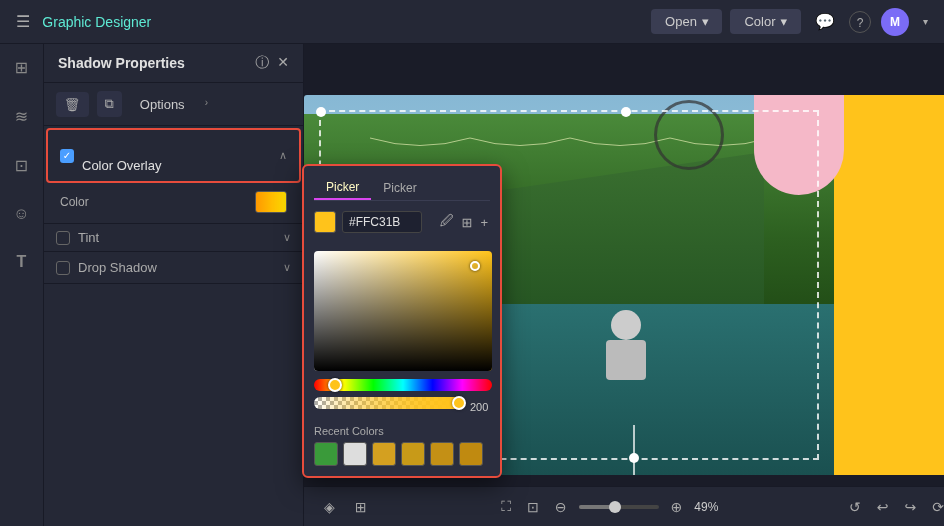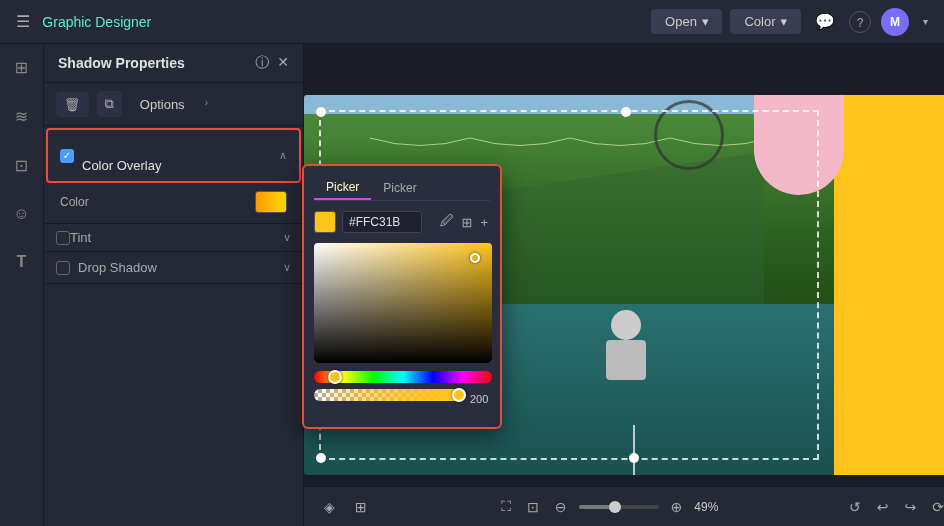"#FFC31B" .hex-row { margin-bottom: 8px -> 16px }
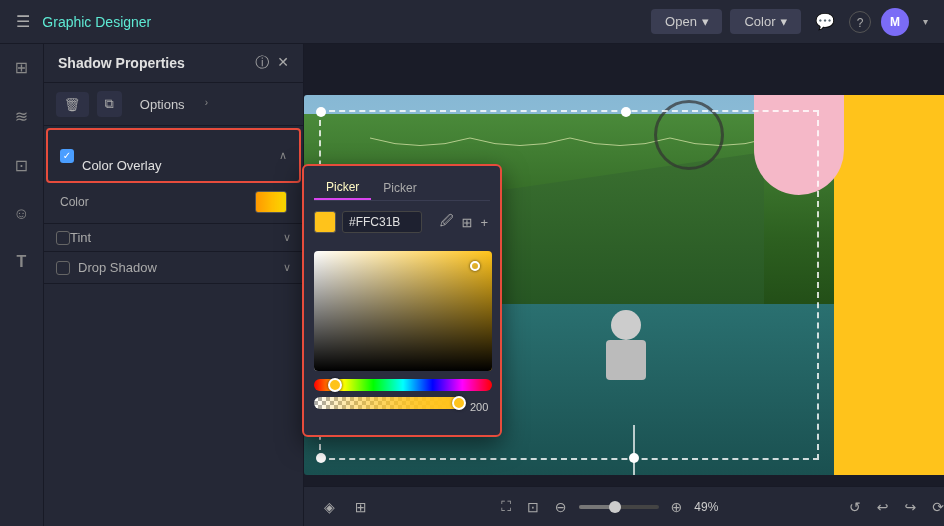"Tint" .tint-row { gap: 0 -> 8px }
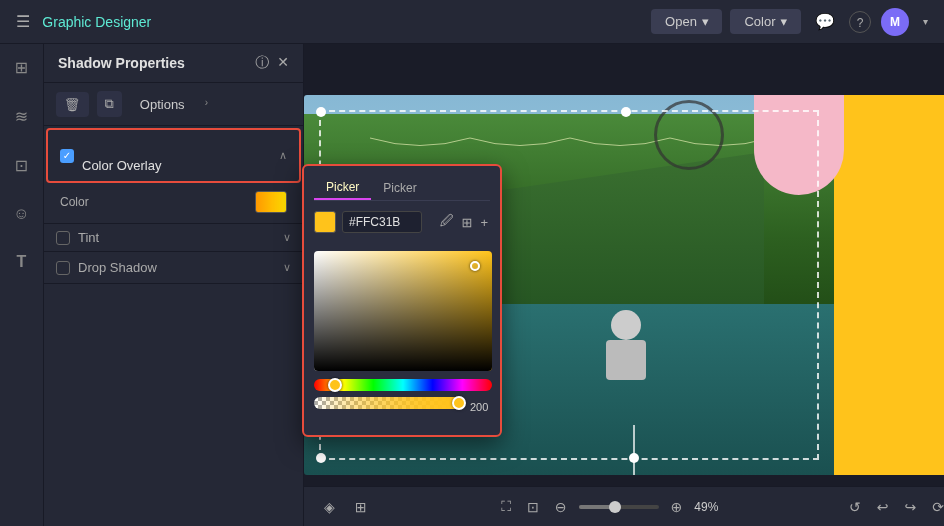"Recent Colors" div { html: none -> <div> <div>Recent Colors</div> <div> <div></div> <div></div> <div></div> <div></div> <div></div> <div></div> </div> </div> }
